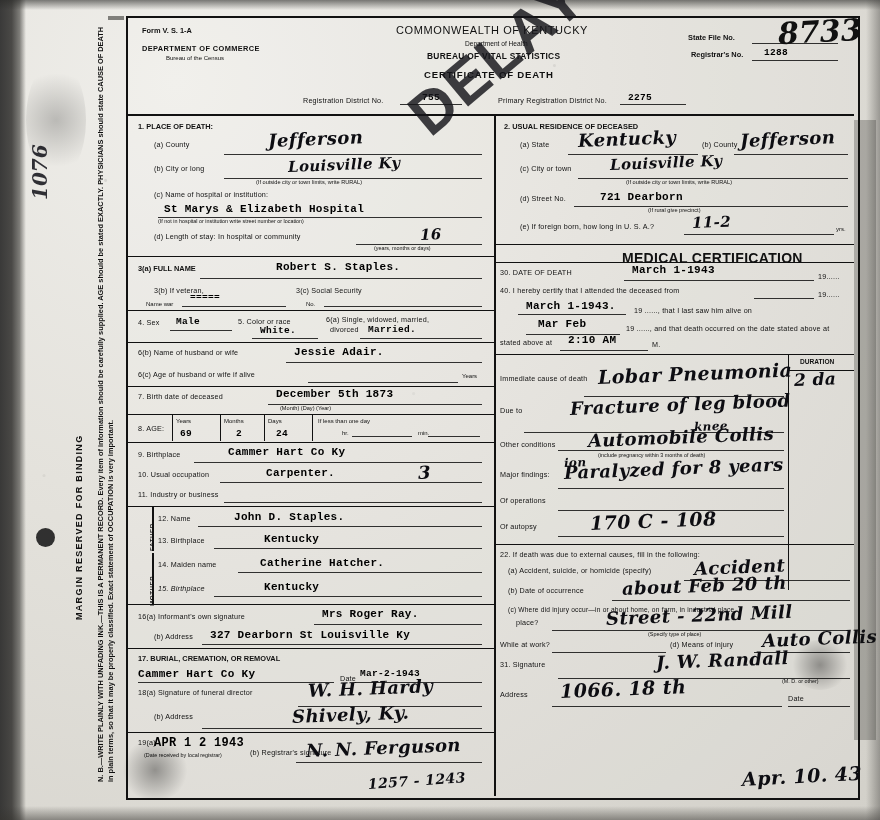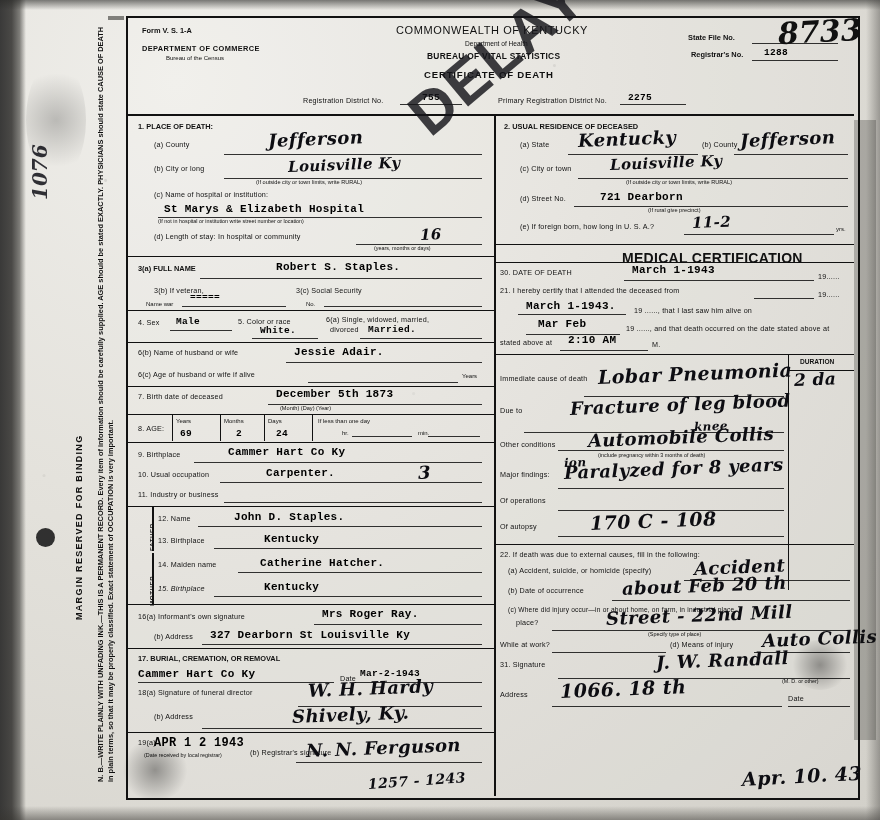"21. I hereby certify that" div.abs { text: 21 -> 40 }
